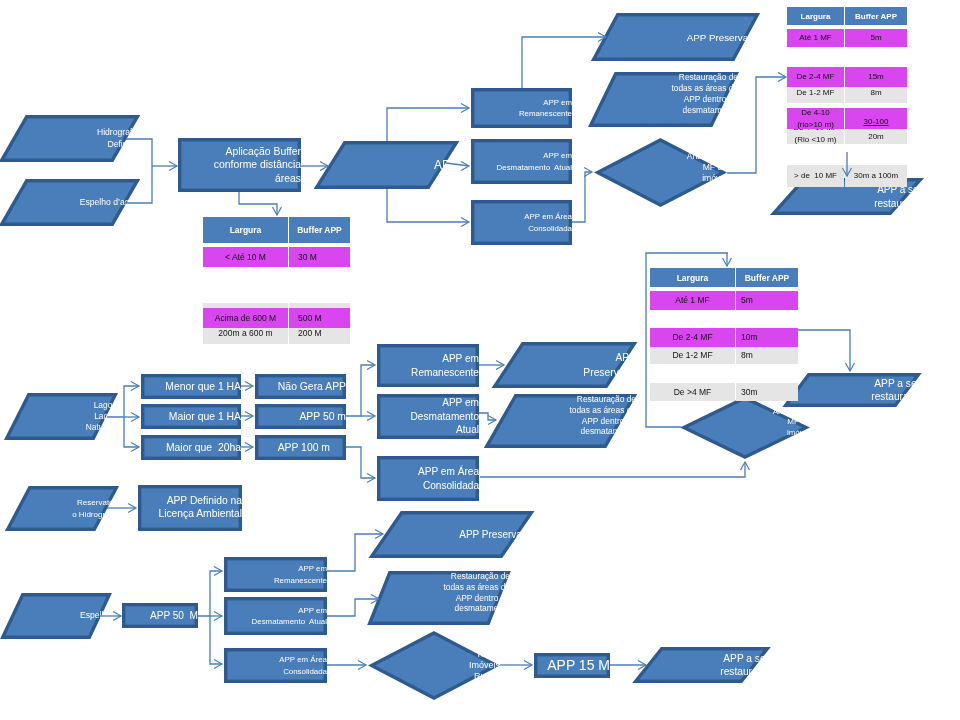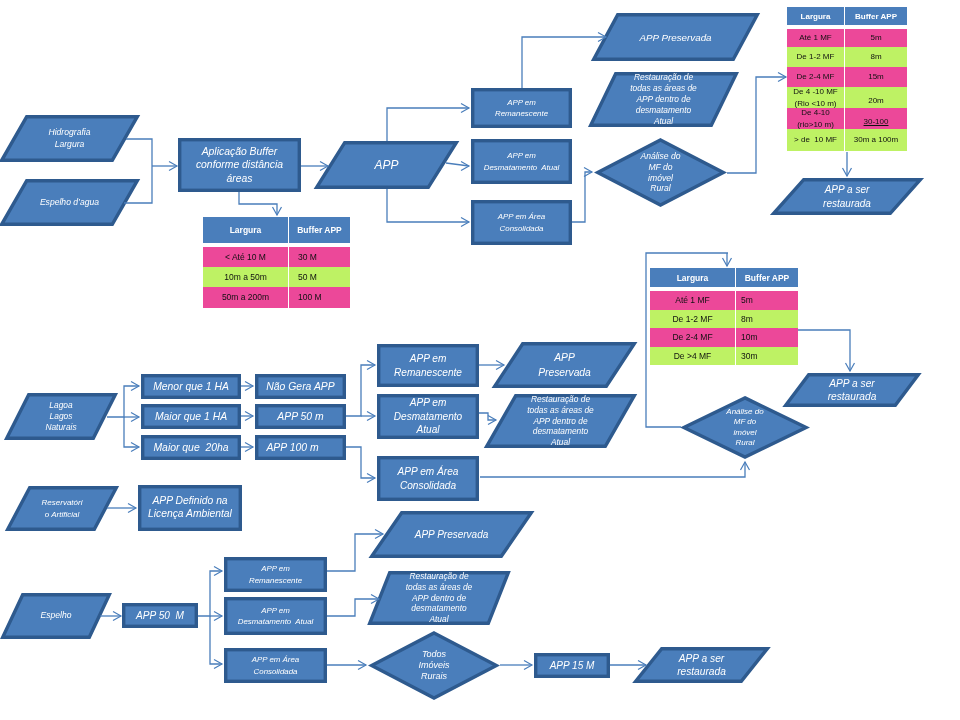"APP Preservada" .node .lbl { font-style: italic -> none; text-align: center -> right }
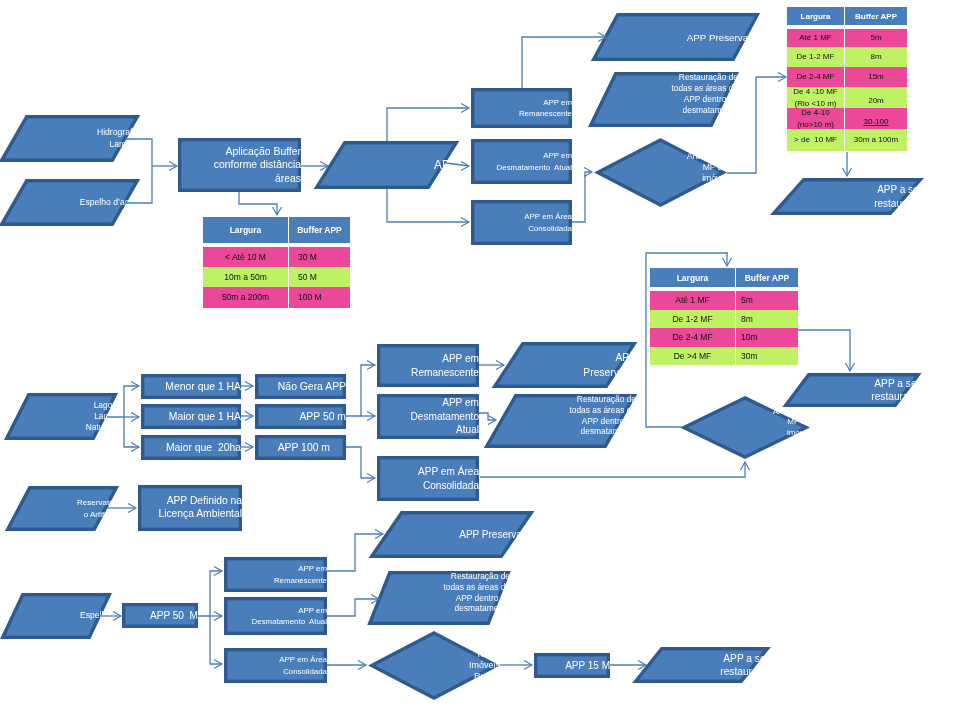"Até 1 MF" .trow.odd .tdcell { background: #ec4899 -> #d946ef }
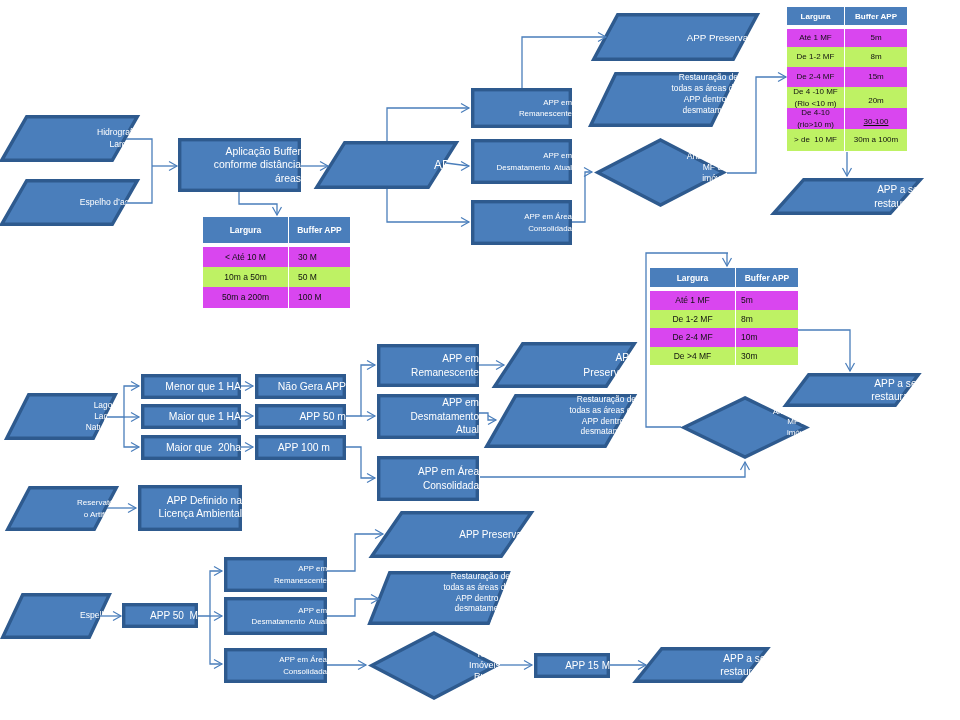"De 1-2 MF" .trow.even .tdcell { background: #bef264 -> #e5e5e5; margin-top: none -> 36px }
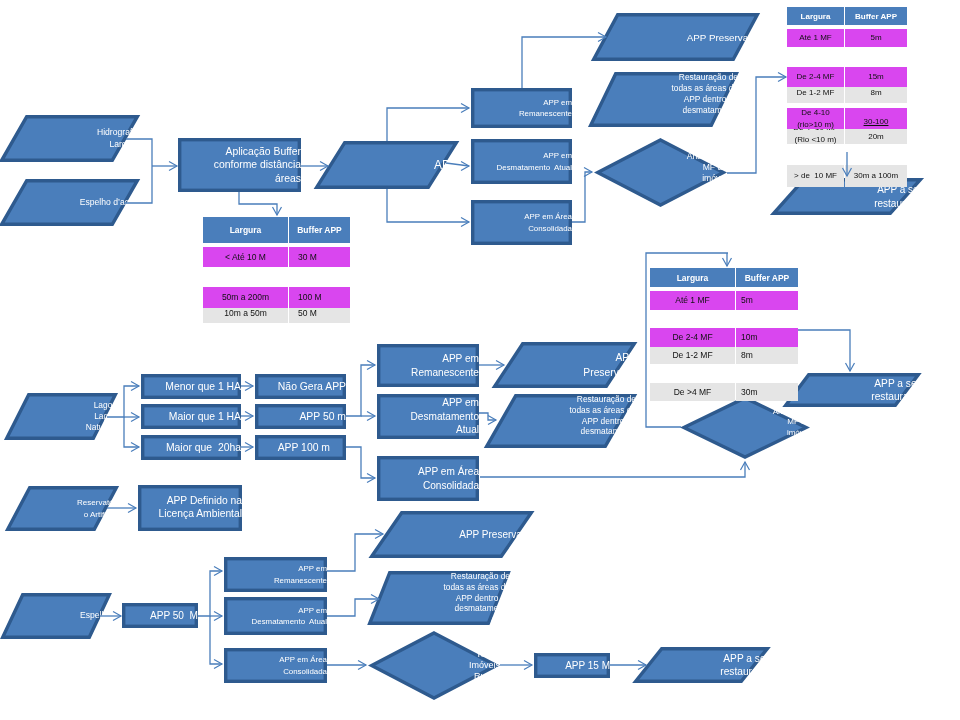"Hidrografia" span.lbl { text: Largura -> Definido }
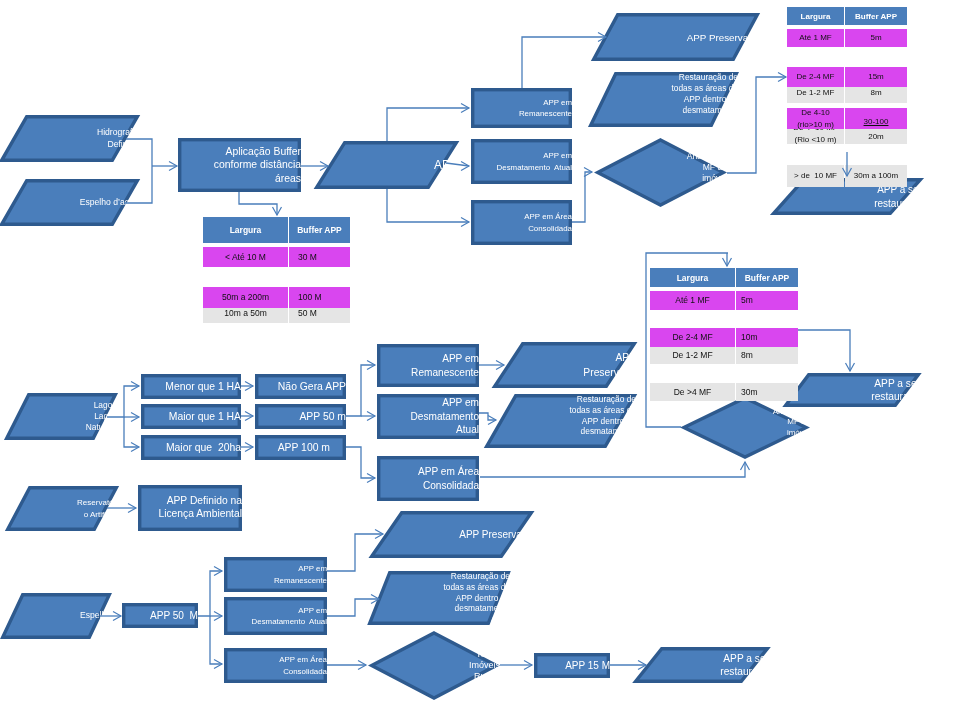"50m a 200m" div.trow { html: <div> <div> <span>50m a 200m</span> </div> <div> <span>100 M</span> </div> </div> -> none }
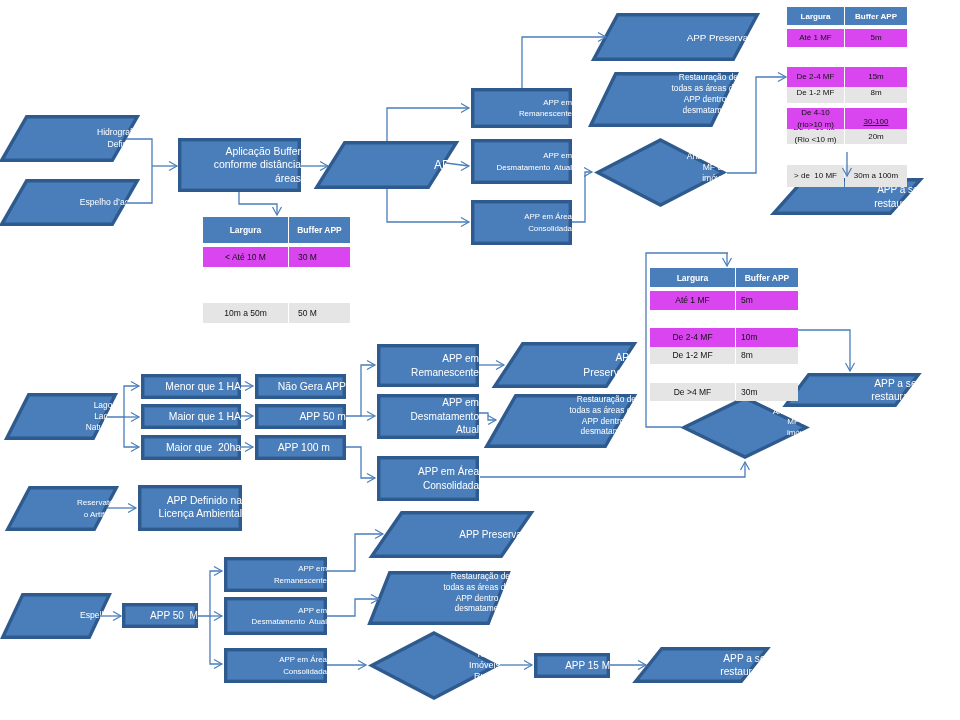"Acima de 600 M" div.trow { html: none -> <div> <div> <span>Acima de 600 M</span> </div> <div> <span>500 M</span> </div> </div> }
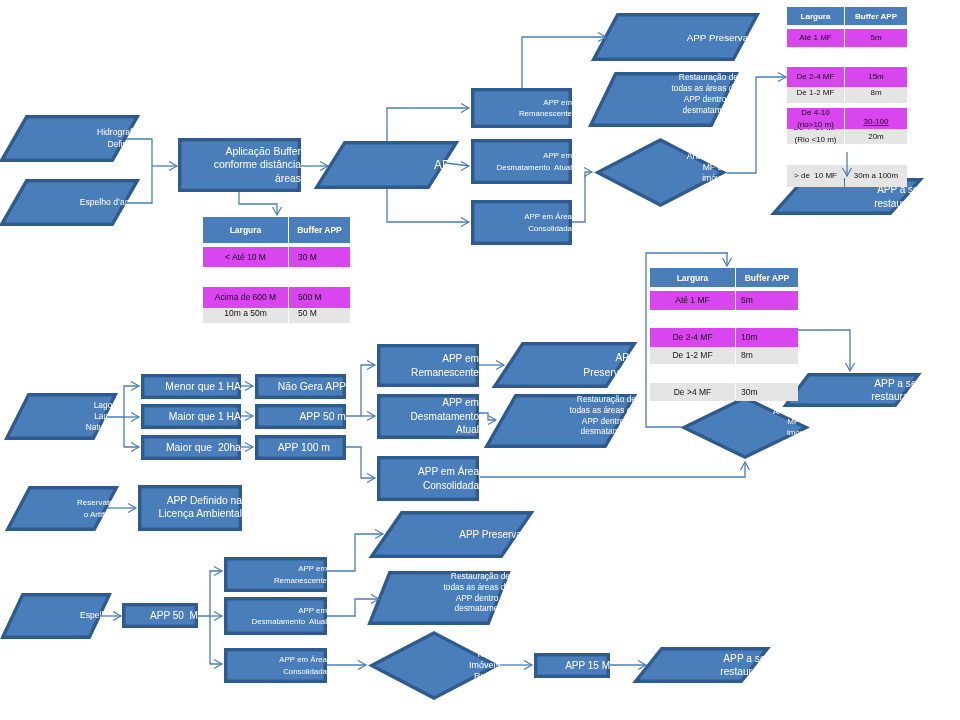"200m a 600 m" div.trow { html: none -> <div> <div> <span>200m a 600 m</span> </div> <div> <span>200 M</span> </div> </div> }
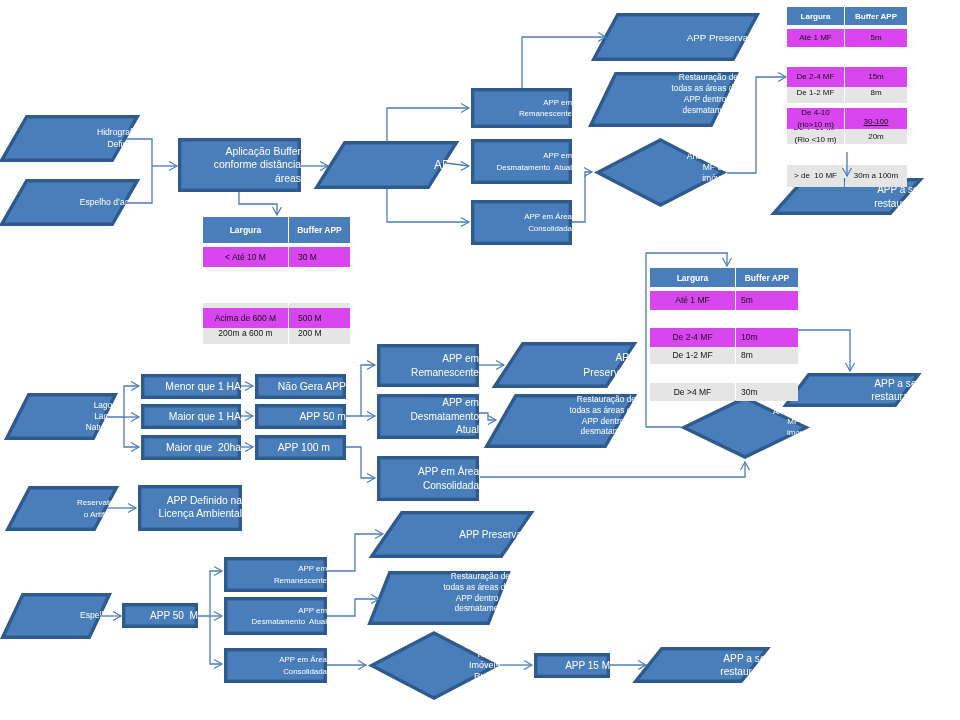"Reservatóri" span.lbl { text: Artificial -> Hidrografia }
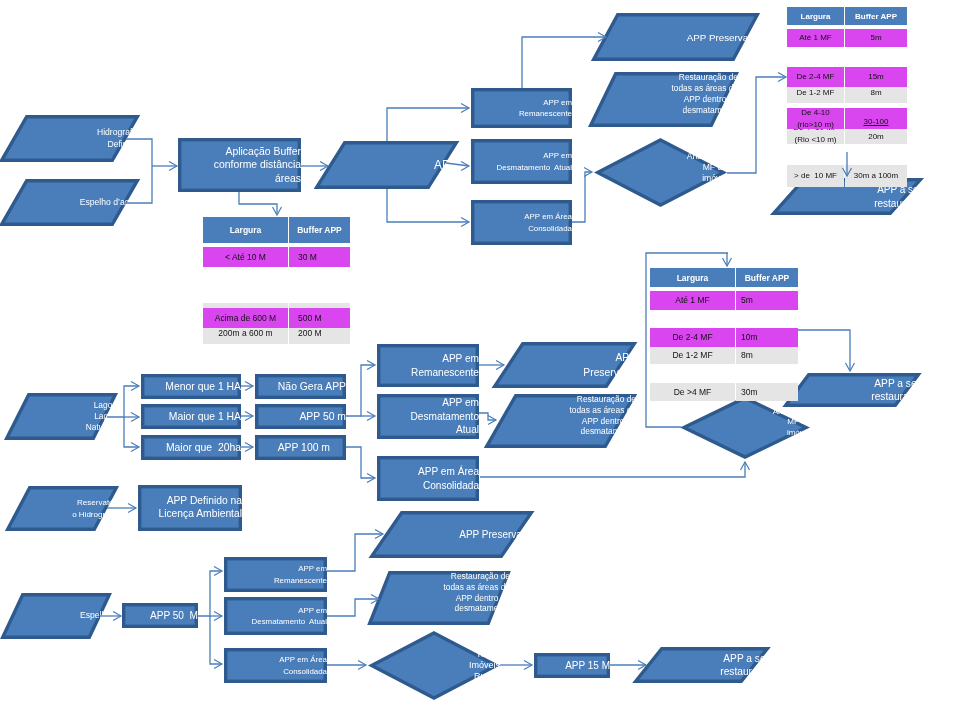"APP 15 M" span.lbl { font-size: 10px -> 14px }
